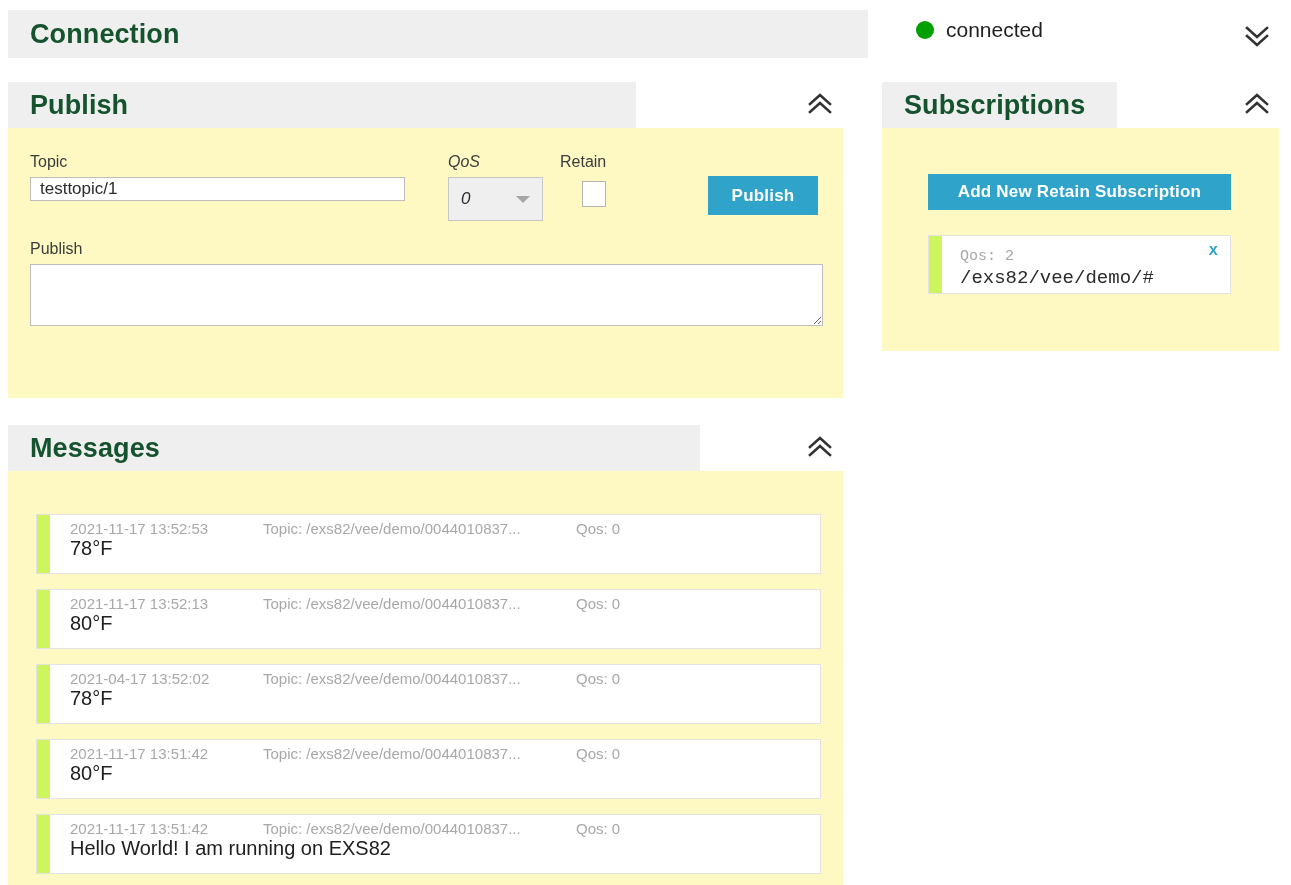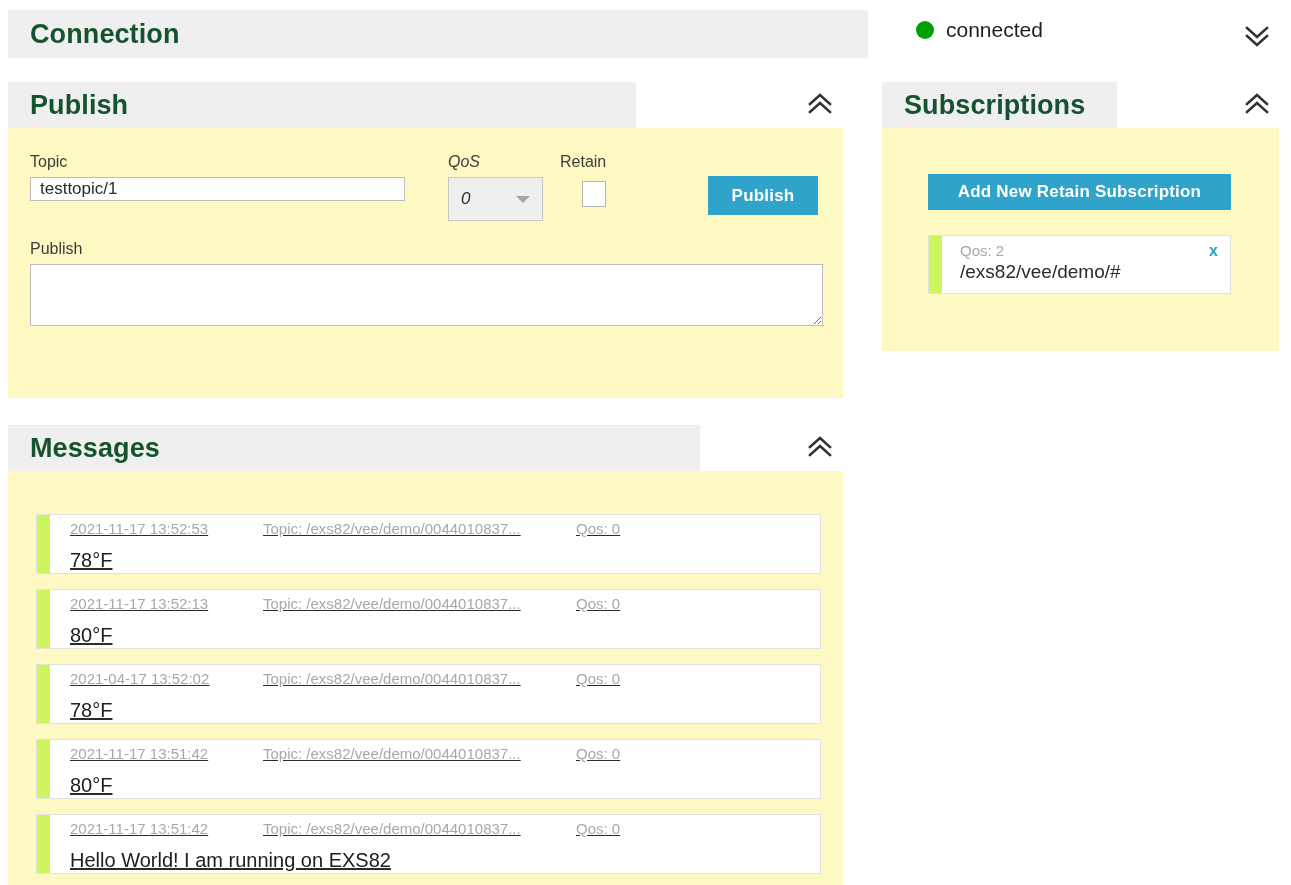"Qos: 2" .sub-content { font-family: none -> Liberation Mono, monospace; padding: 6px 10px 0 18px -> 12px 10px 0 18px }
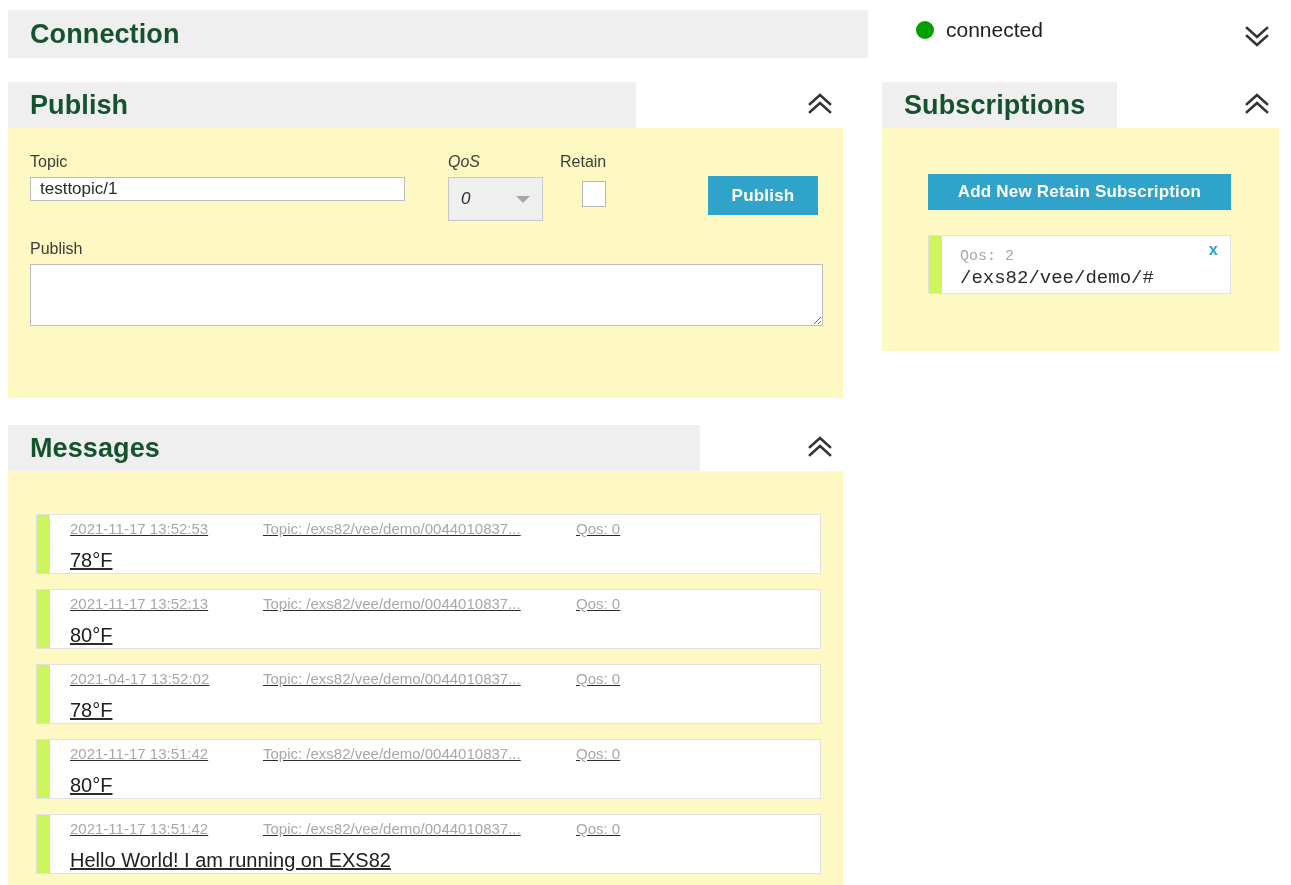"2021-11-17 13:52:53" .msg-content { text-decoration: underline -> none }
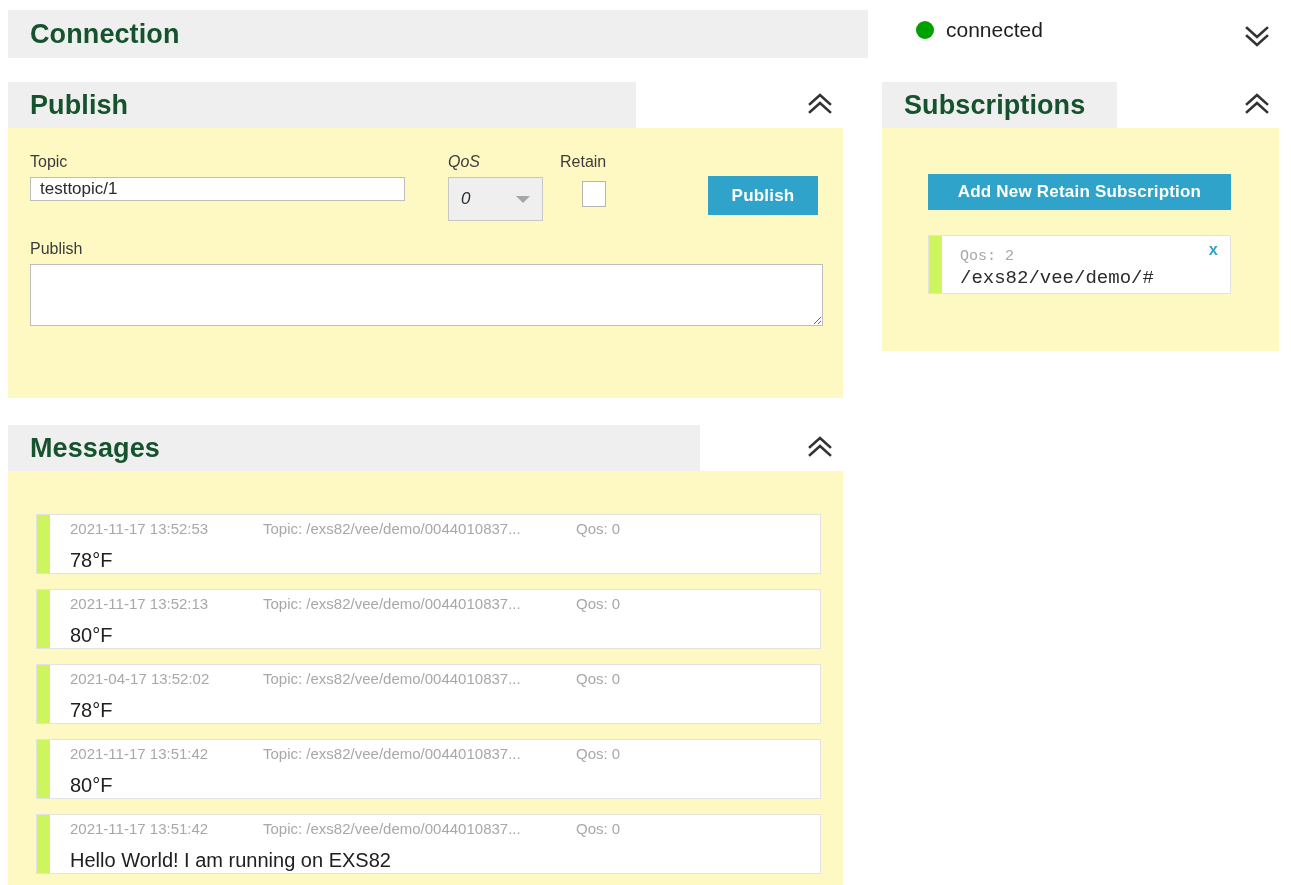"78°F" .msg-payload { margin-top: 12px -> 0 }
